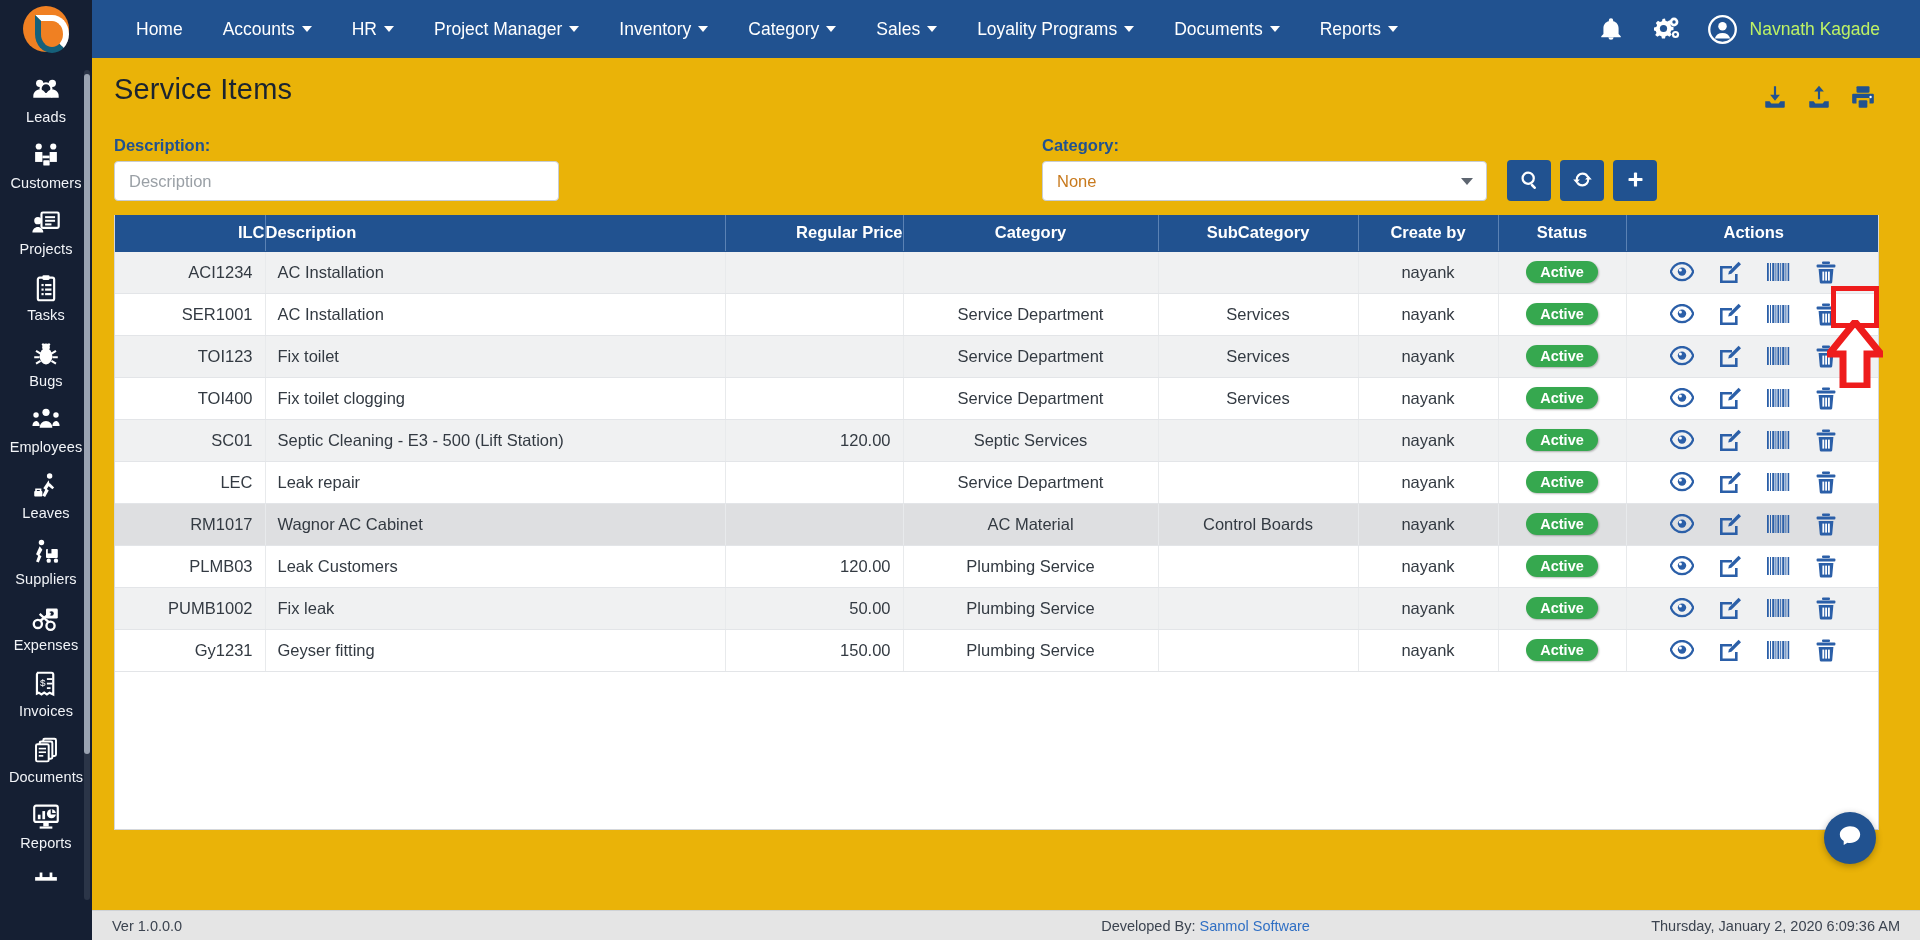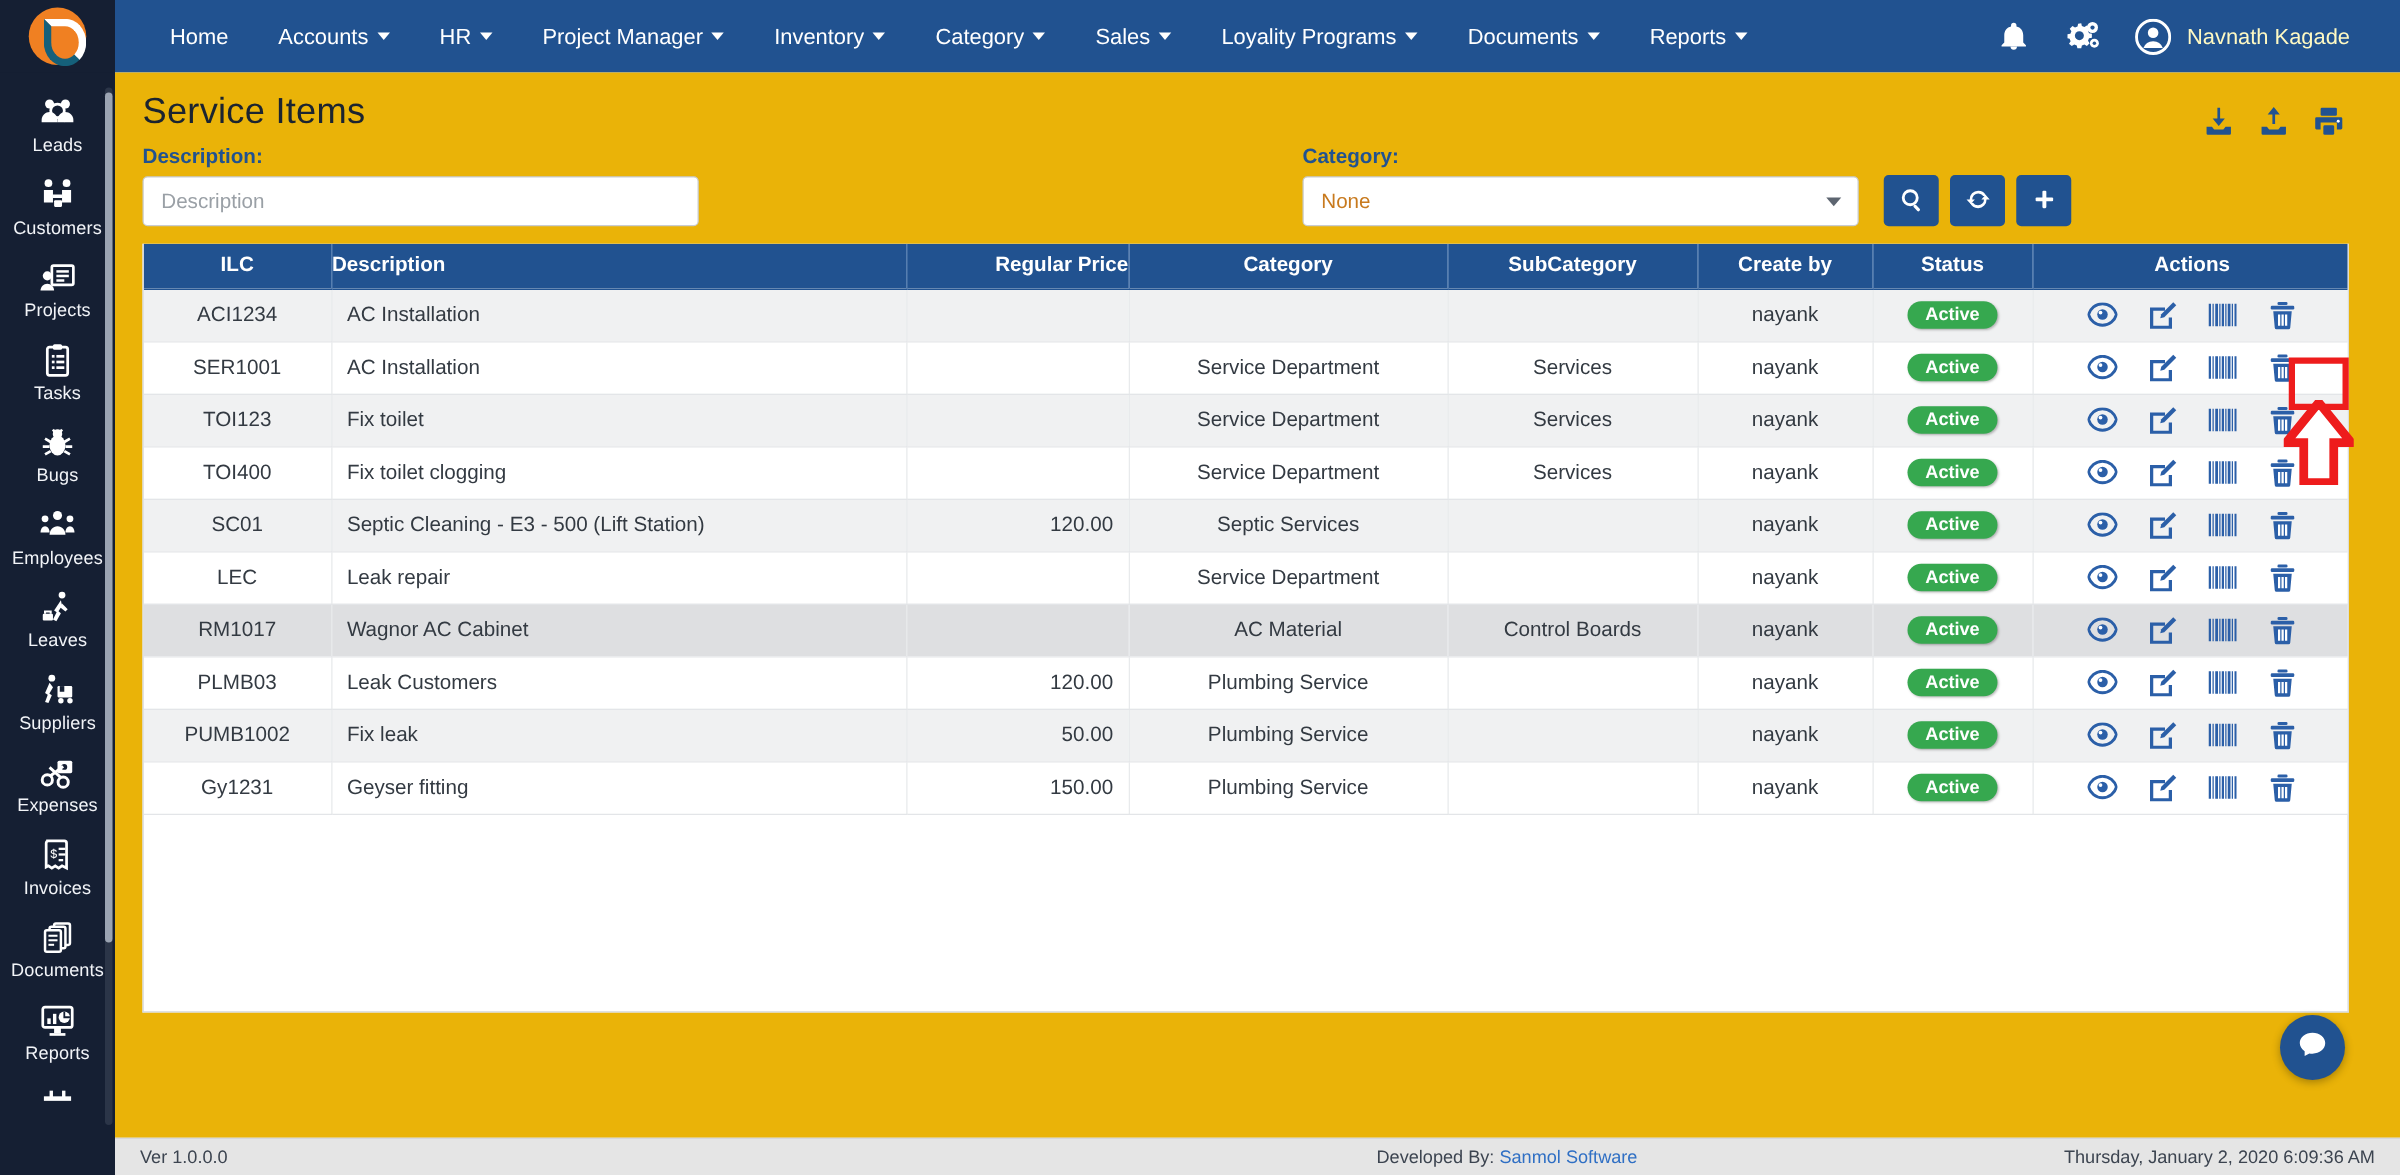"Navnath Kagade" .user-name { color: #fef9c3 -> #bef264 }
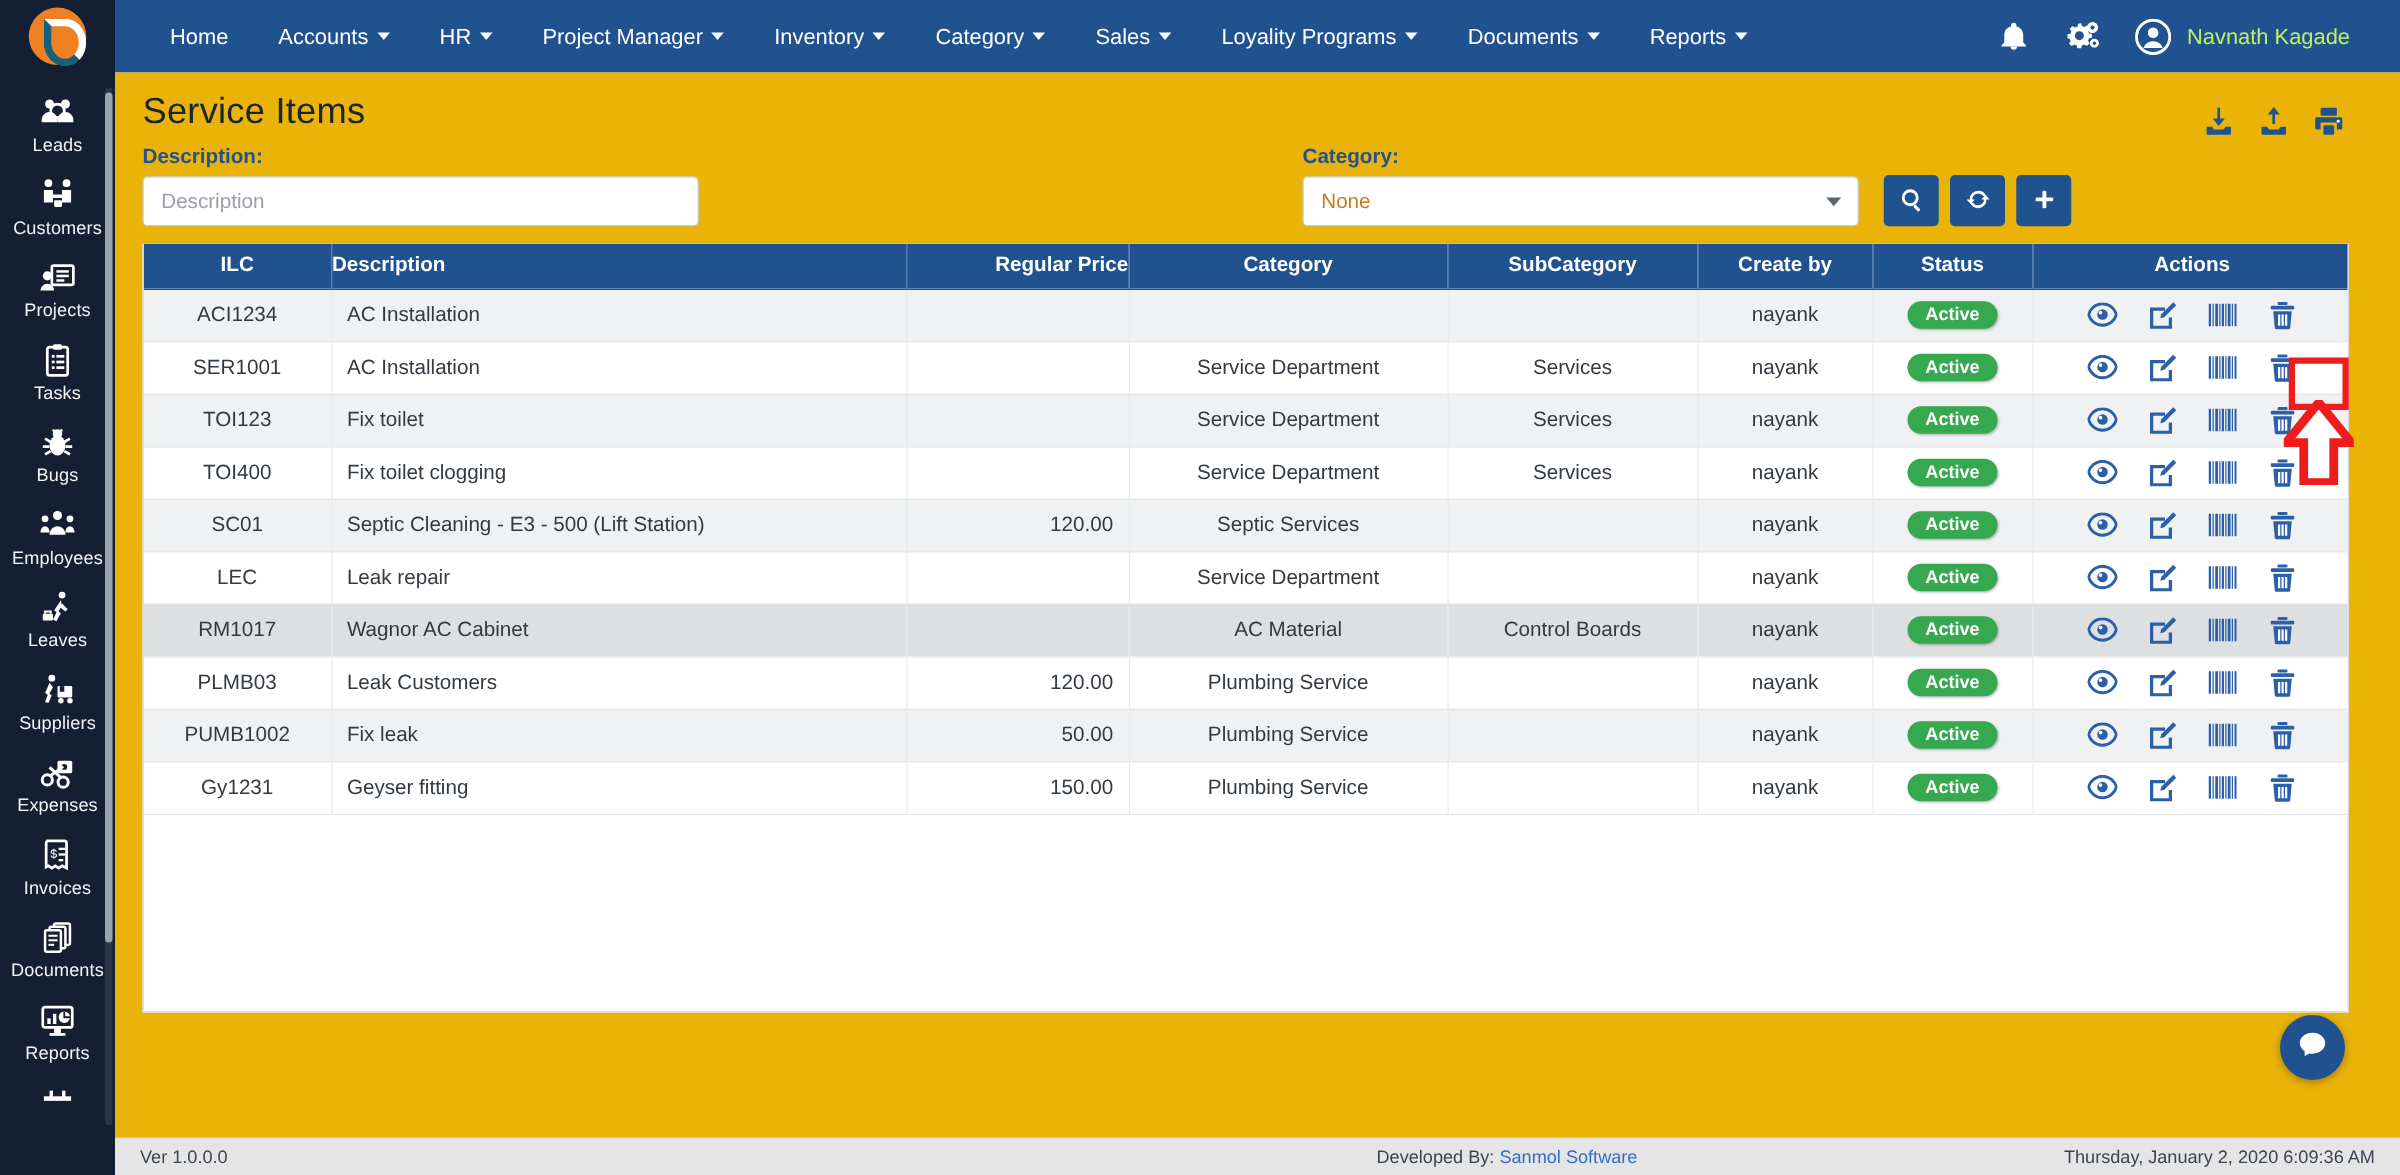"Description:" .filters { margin-top: 6px -> 26px }
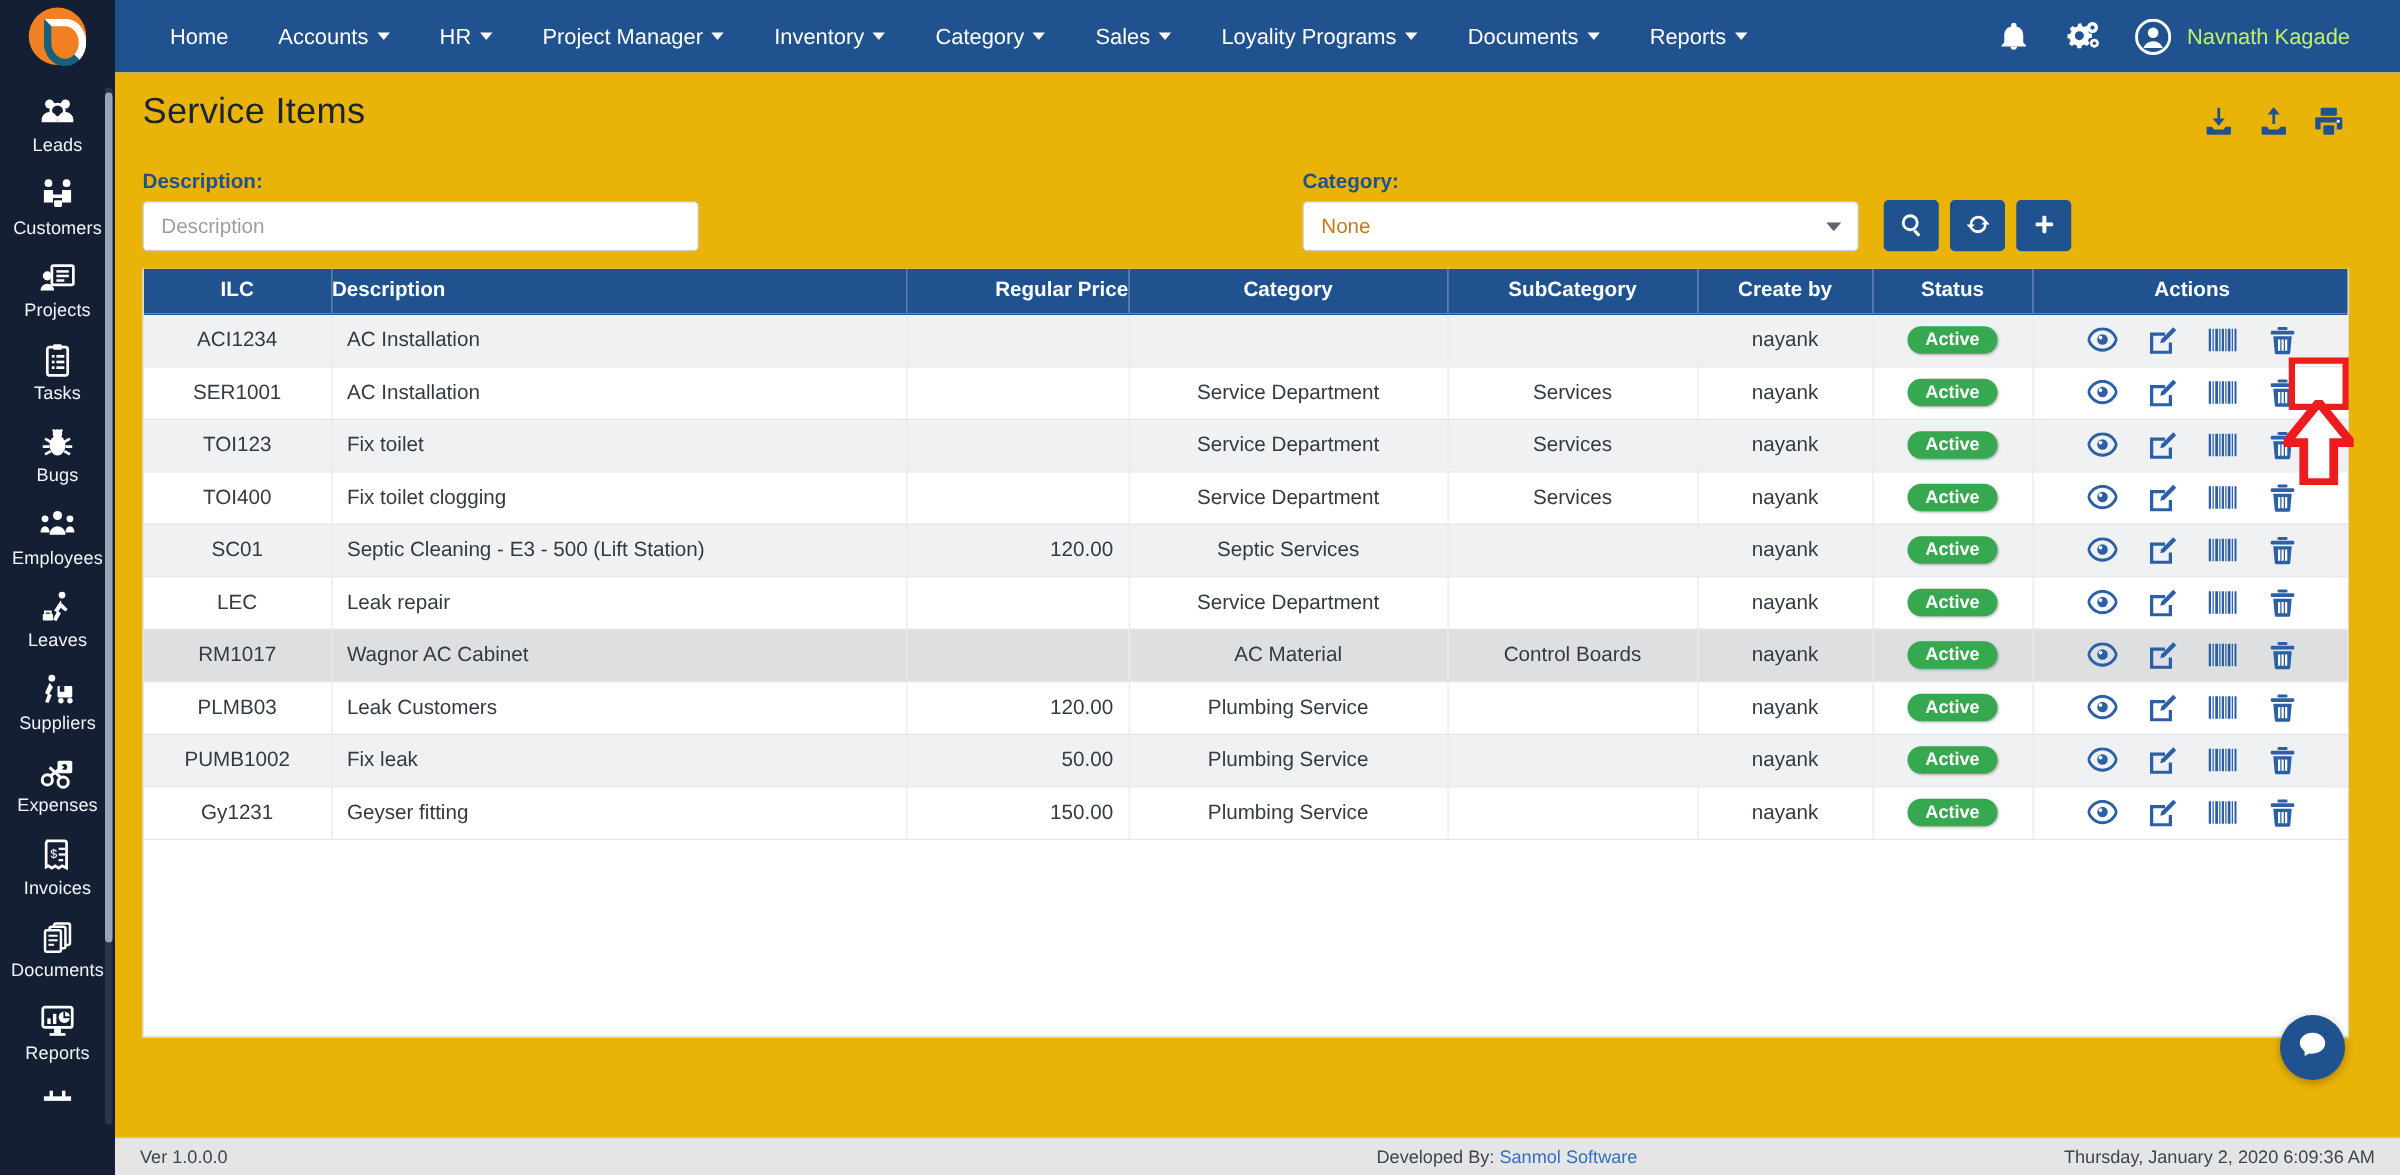"ILC" .c-ilc { text-align: center -> right }
